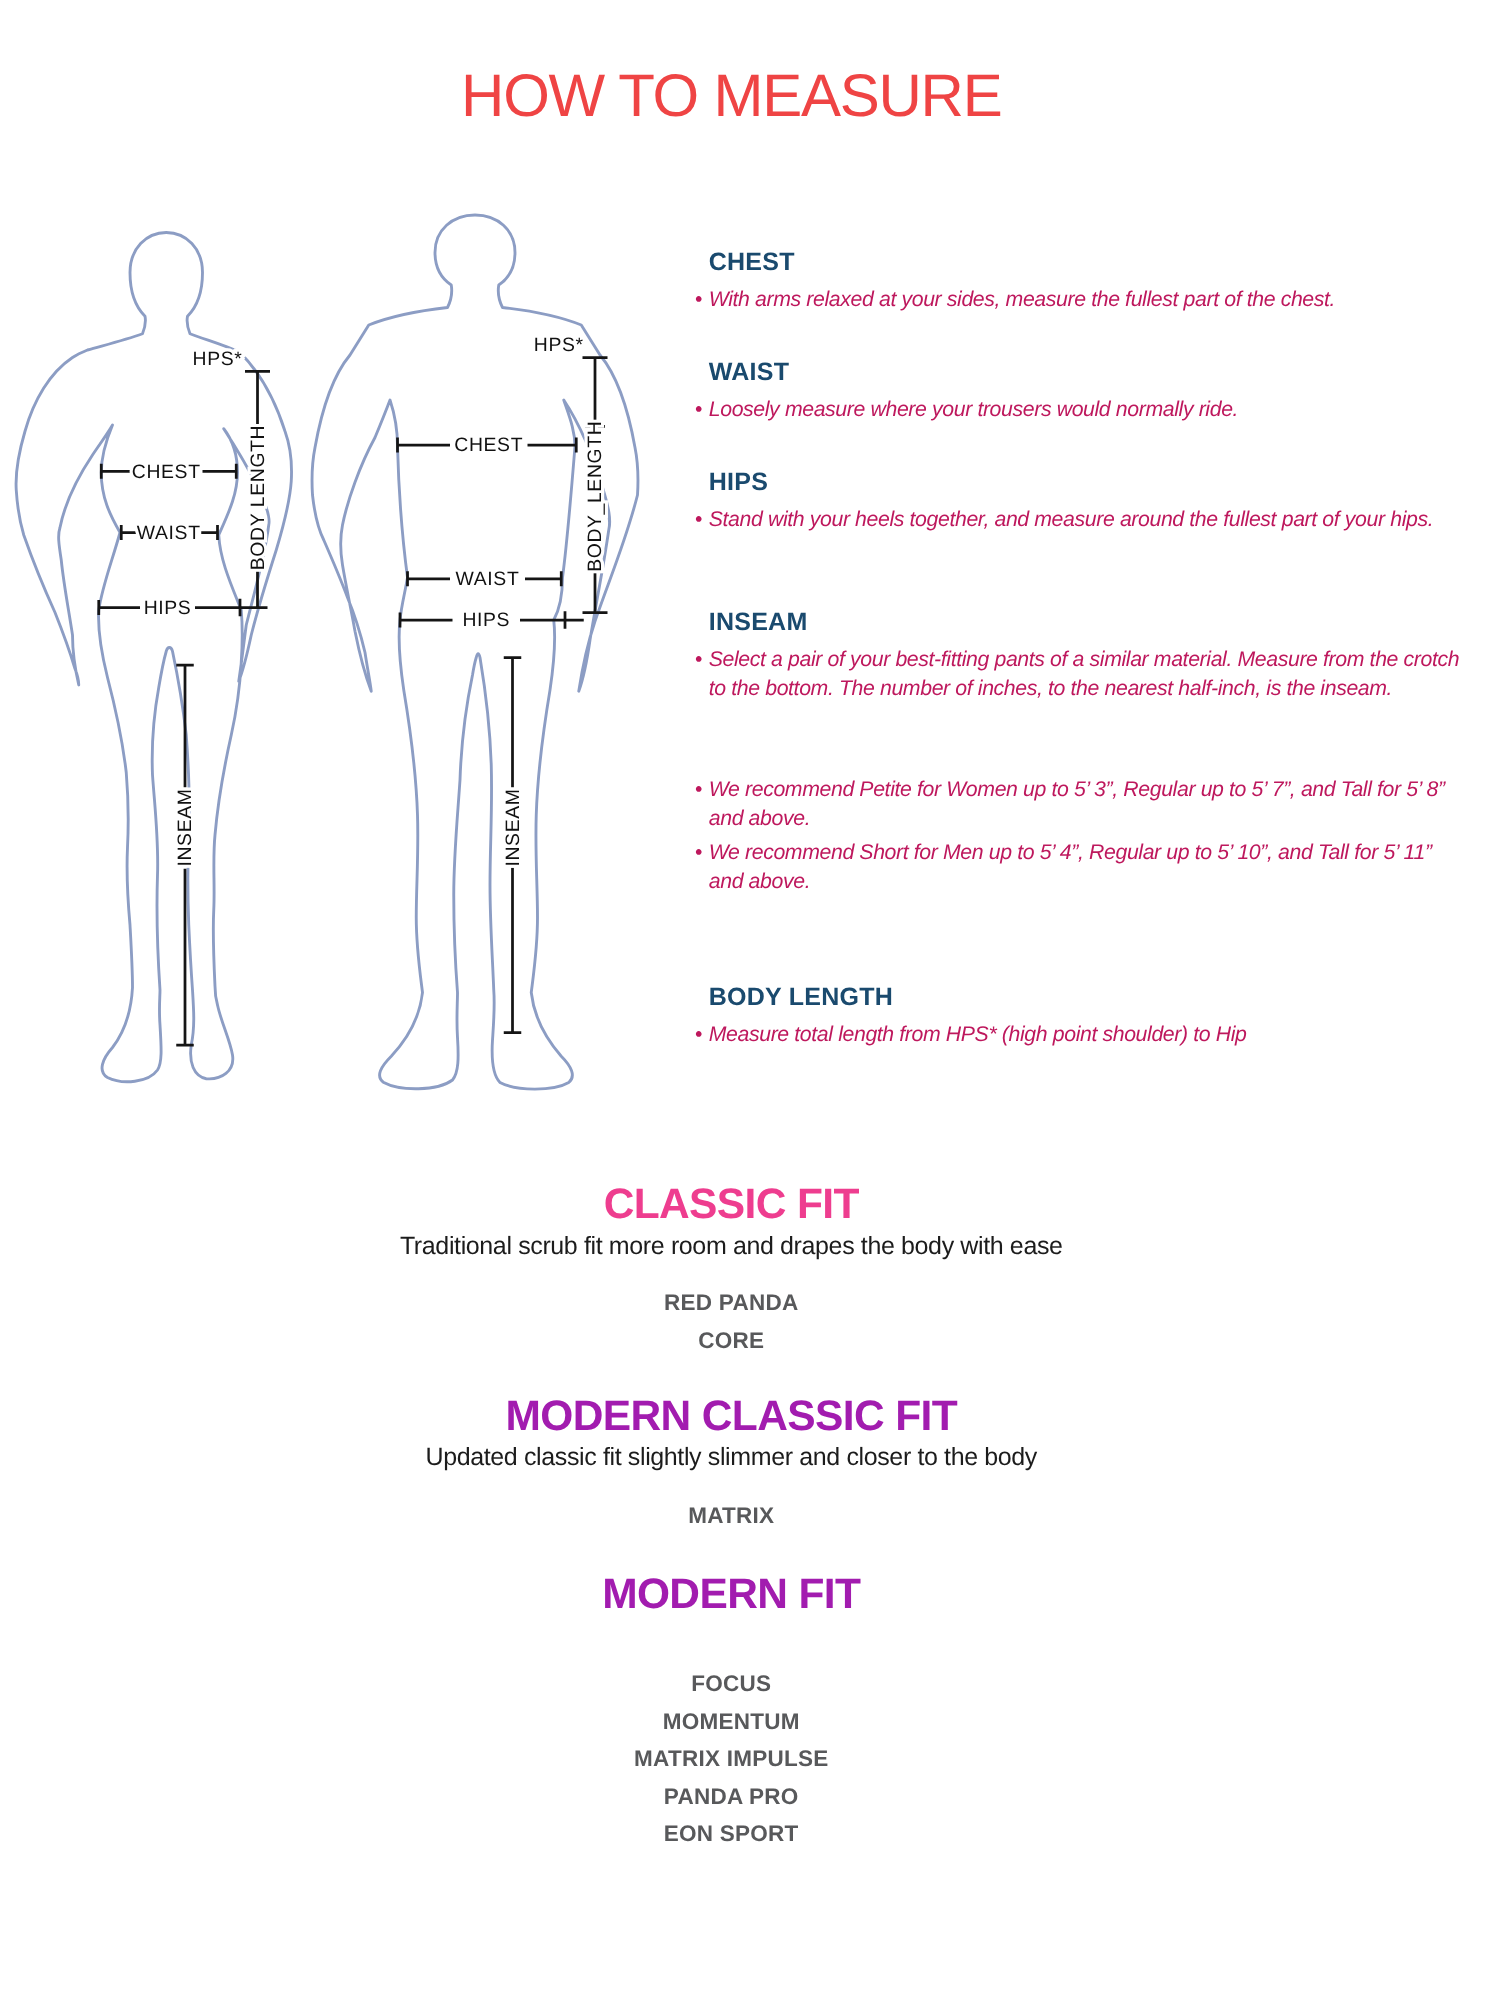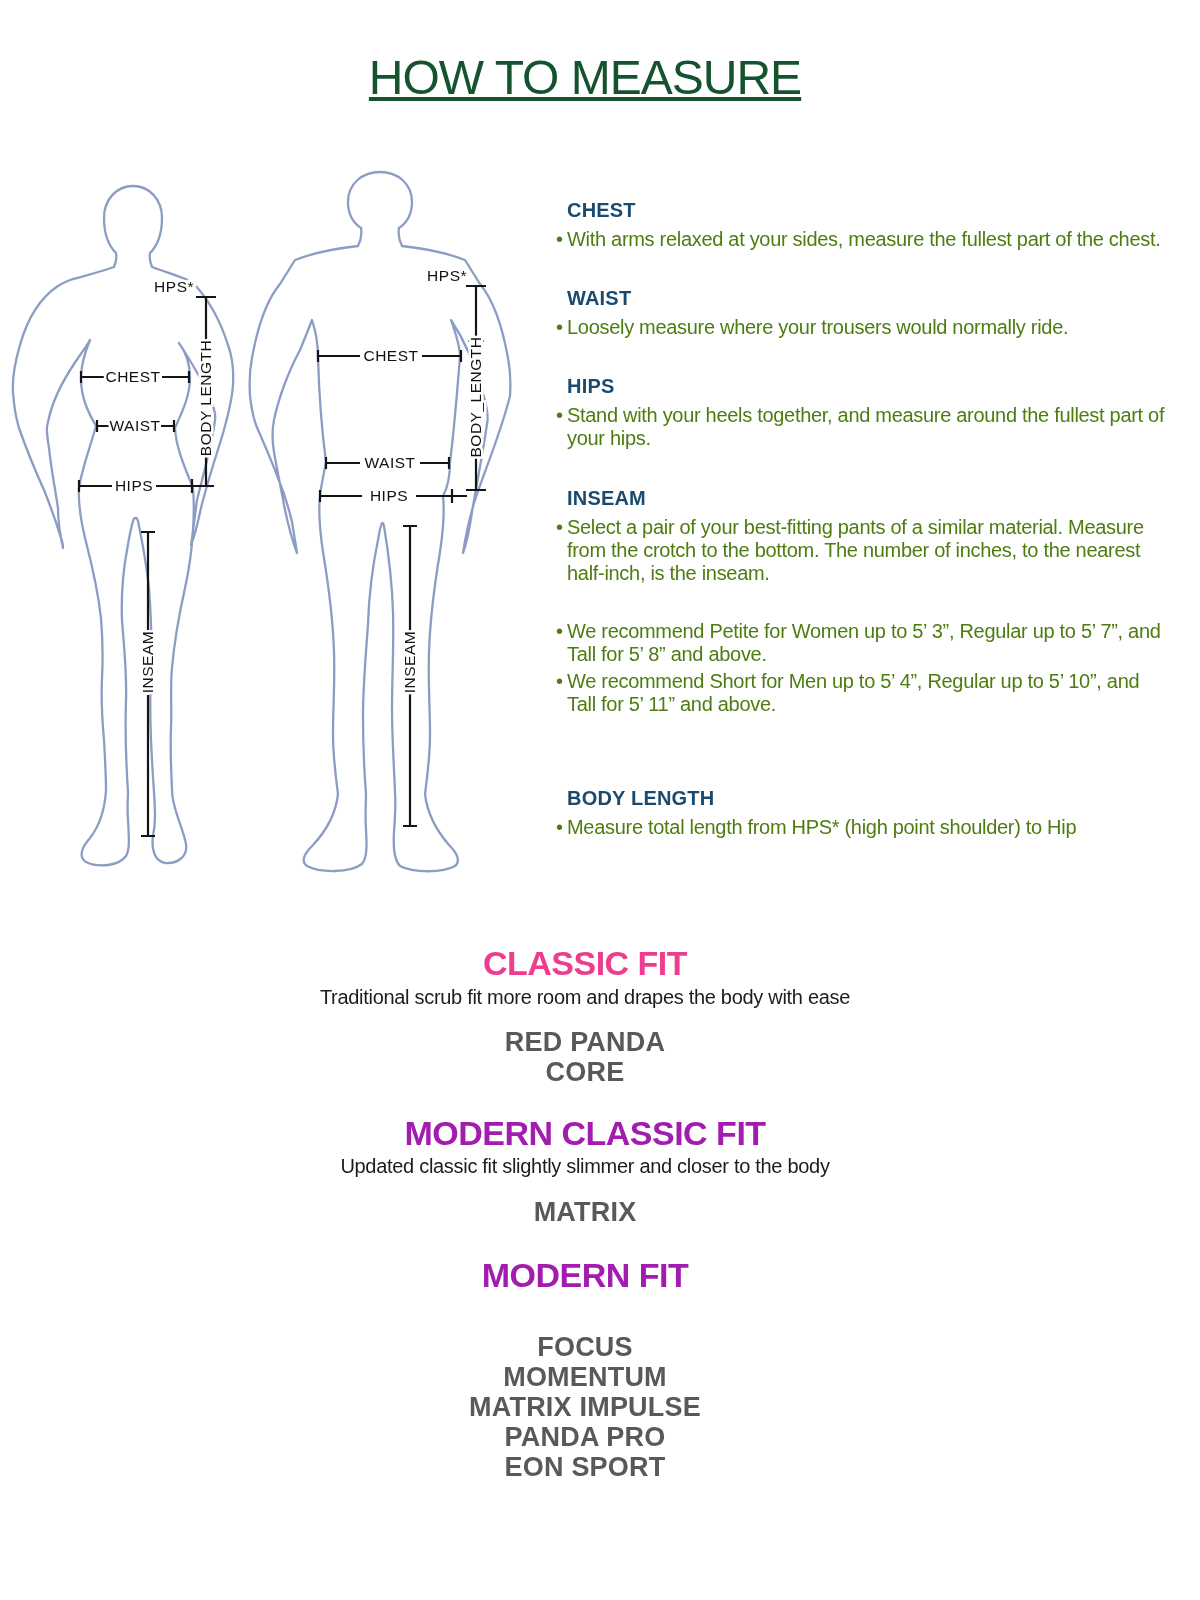"HOW TO MEASURE" .page-title { color: #14532d -> #ef4444; text-decoration: underline -> none }
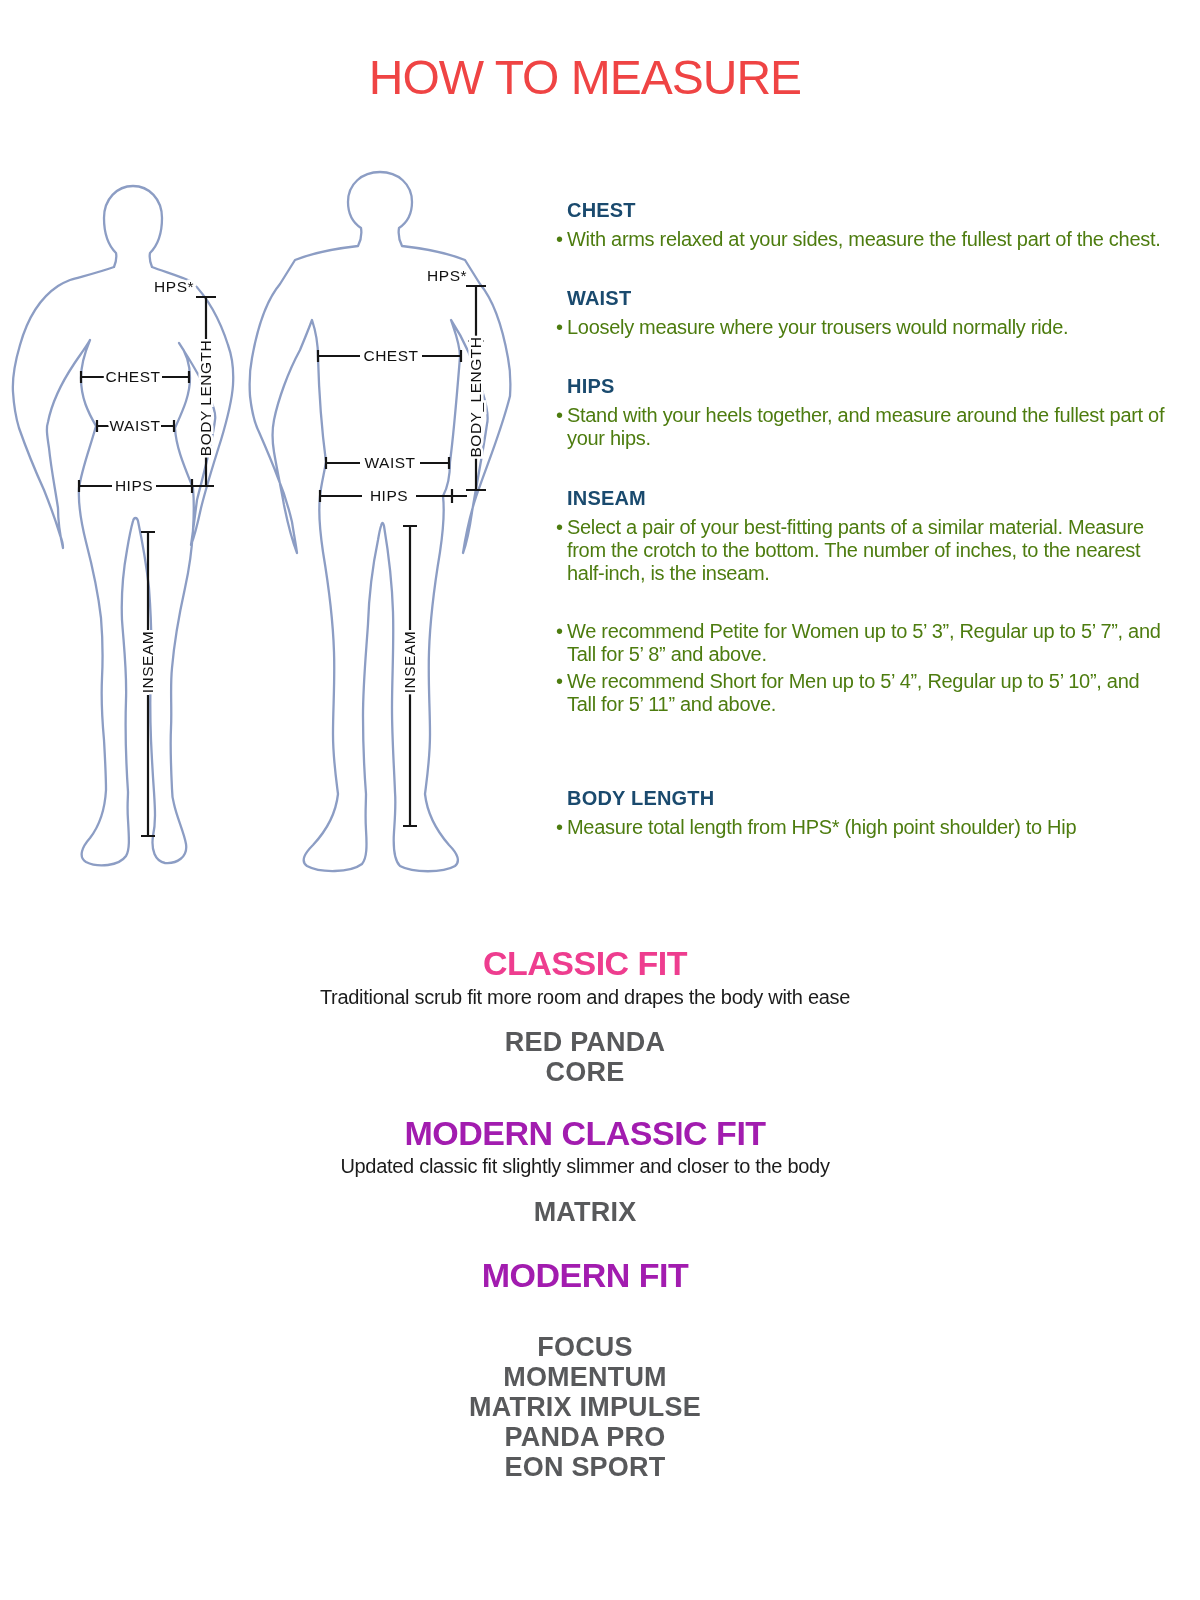"With arms relaxed at your" .m-section li { color: #4d7c0f -> #be185d; font-size: 20px -> 17px; font-style: none -> italic }
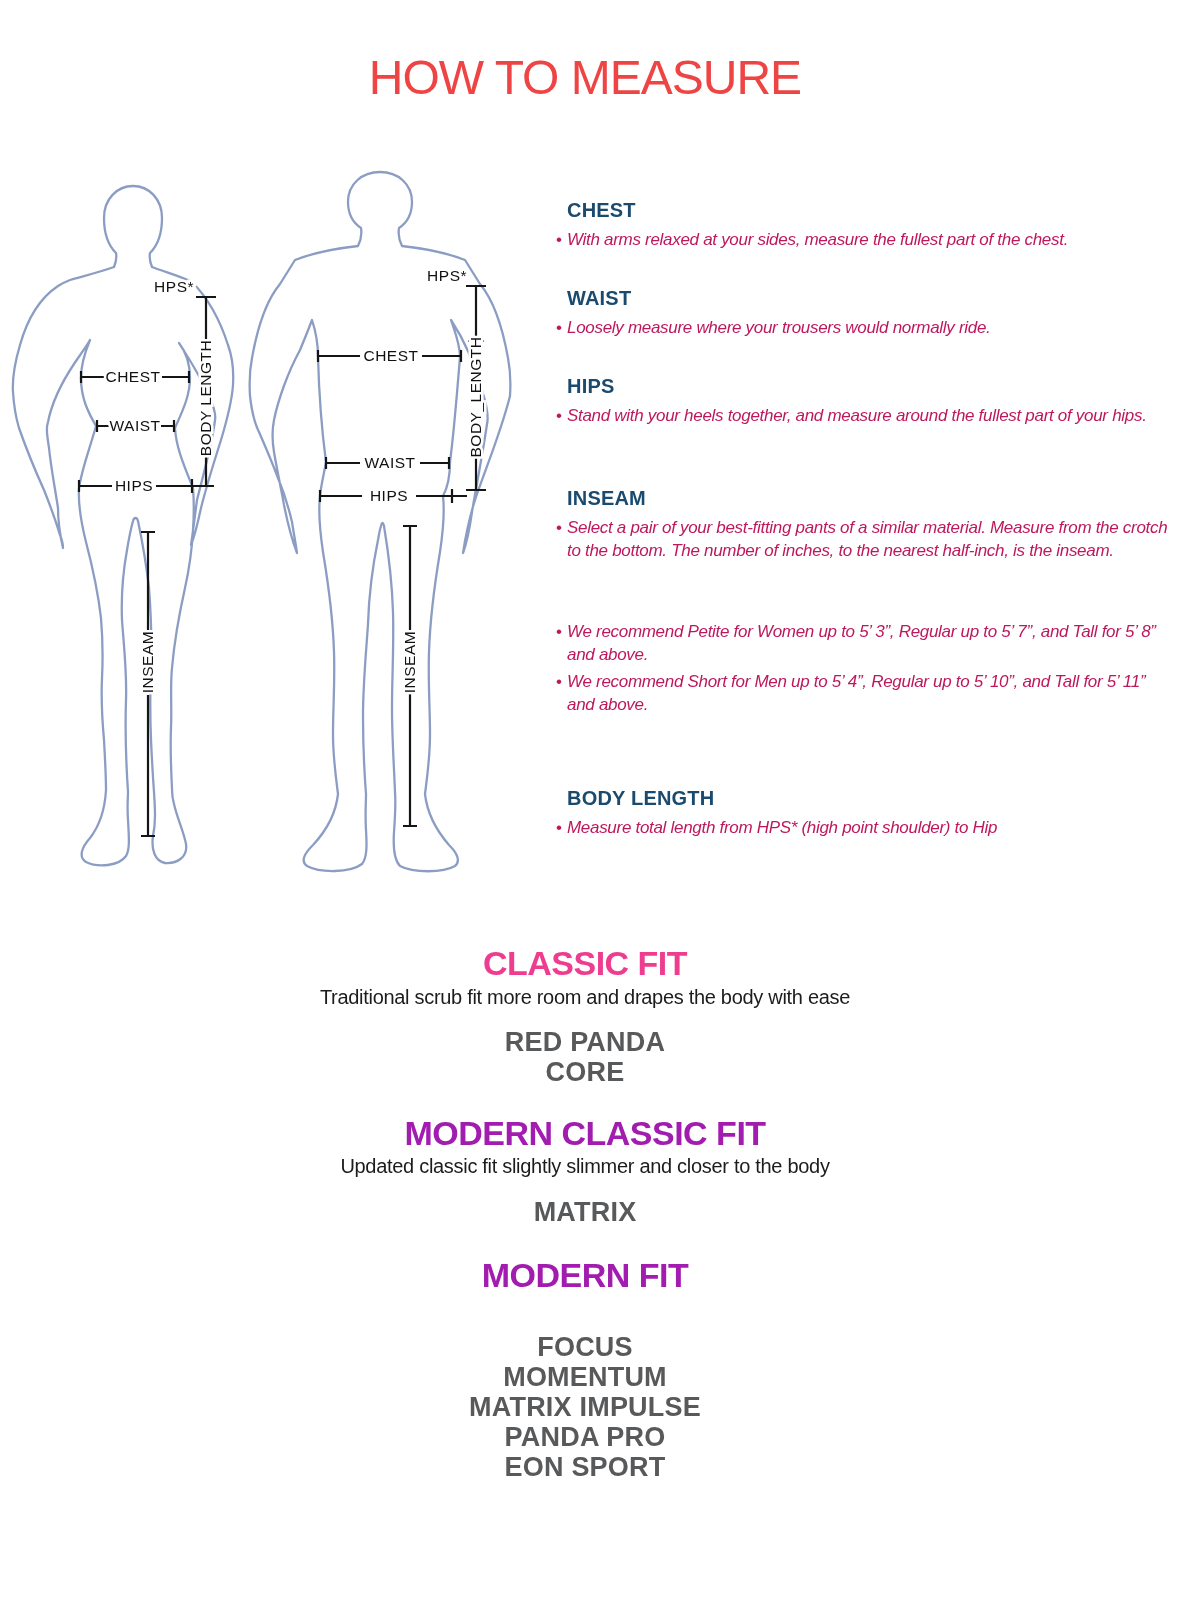"RED PANDA" .fit-lines li { font-size: 27px -> 18px }
